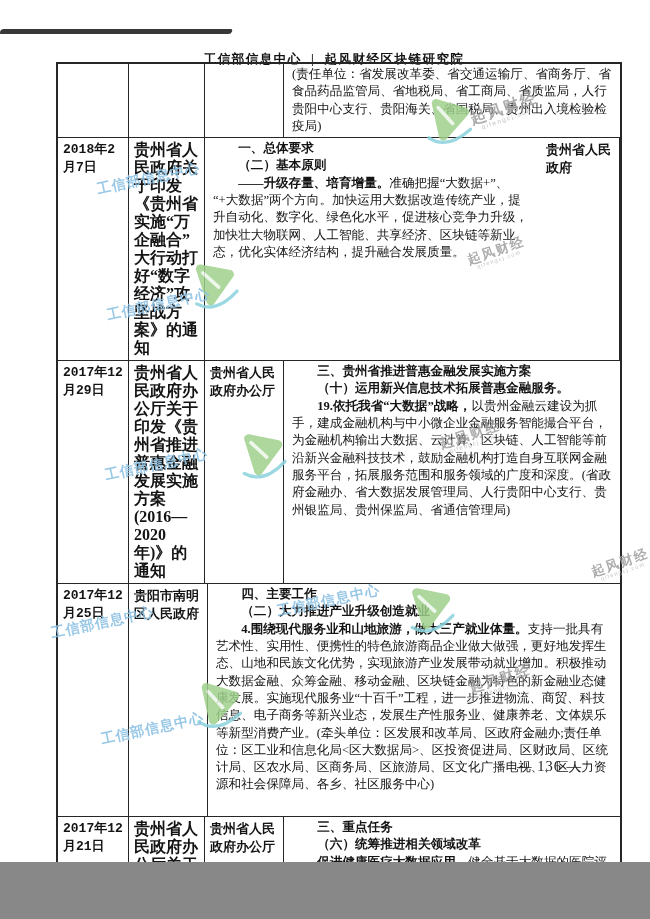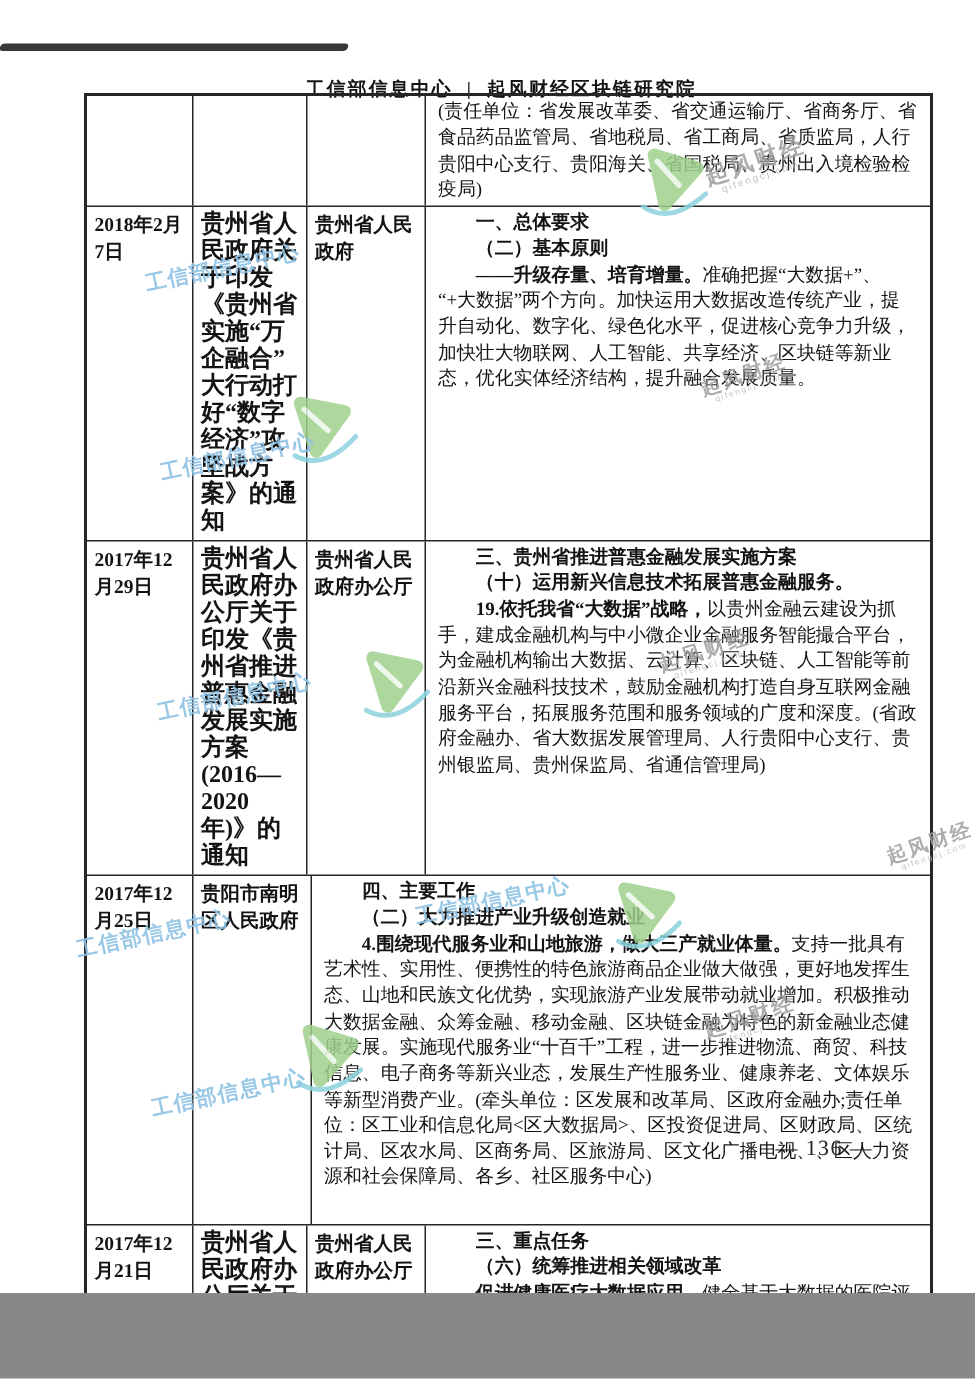"2018年2月7日" .c1 { font-family: none -> Liberation Mono, monospace }
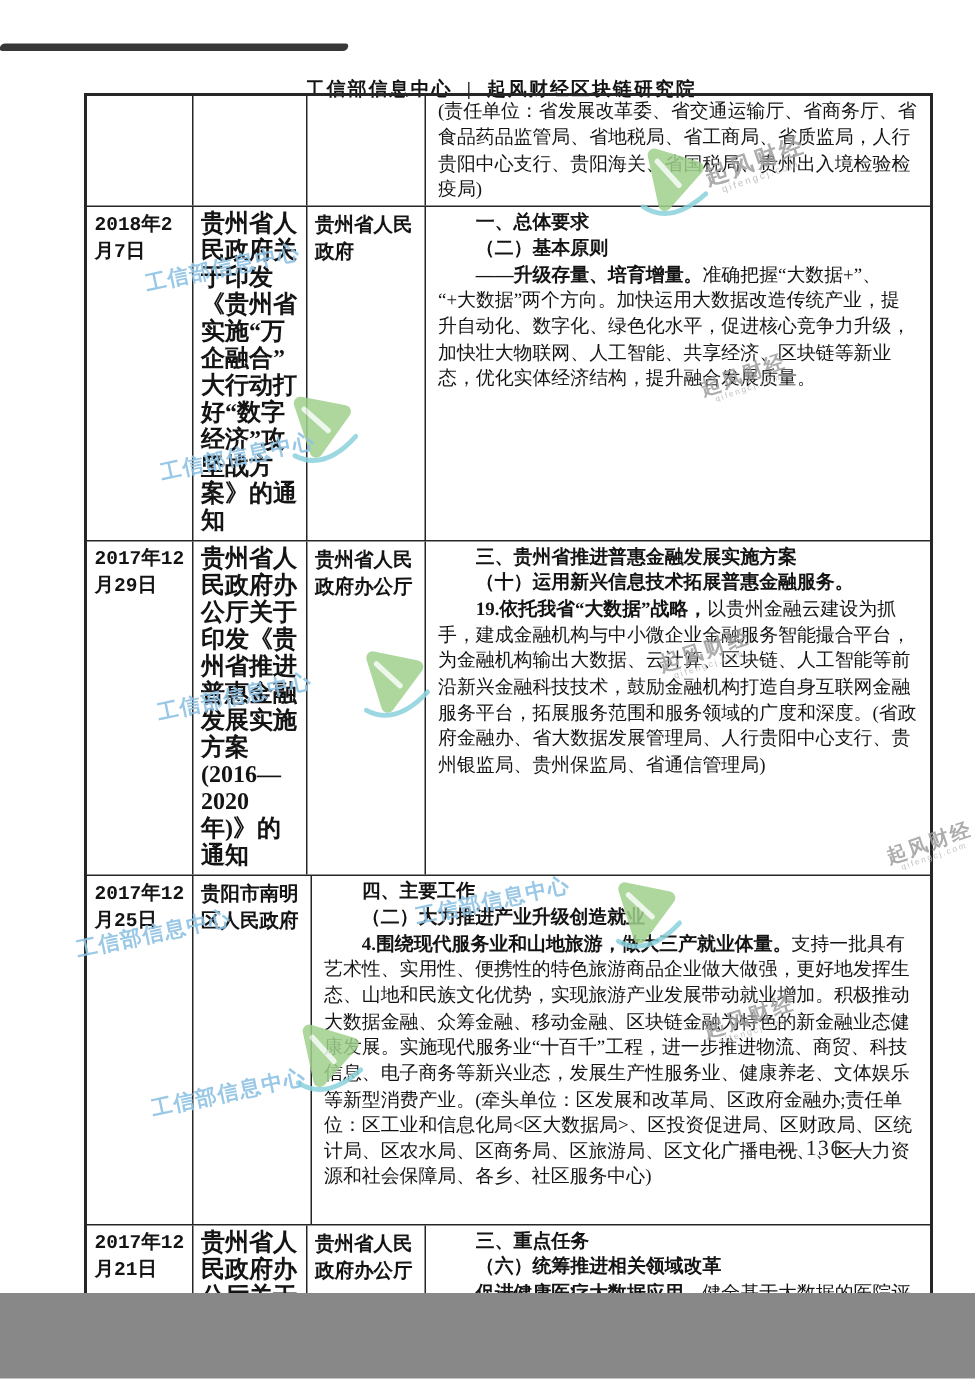"贵州省人民政府" div.cell { order: before "一、总体要求" -> after "一、总体要求" }
